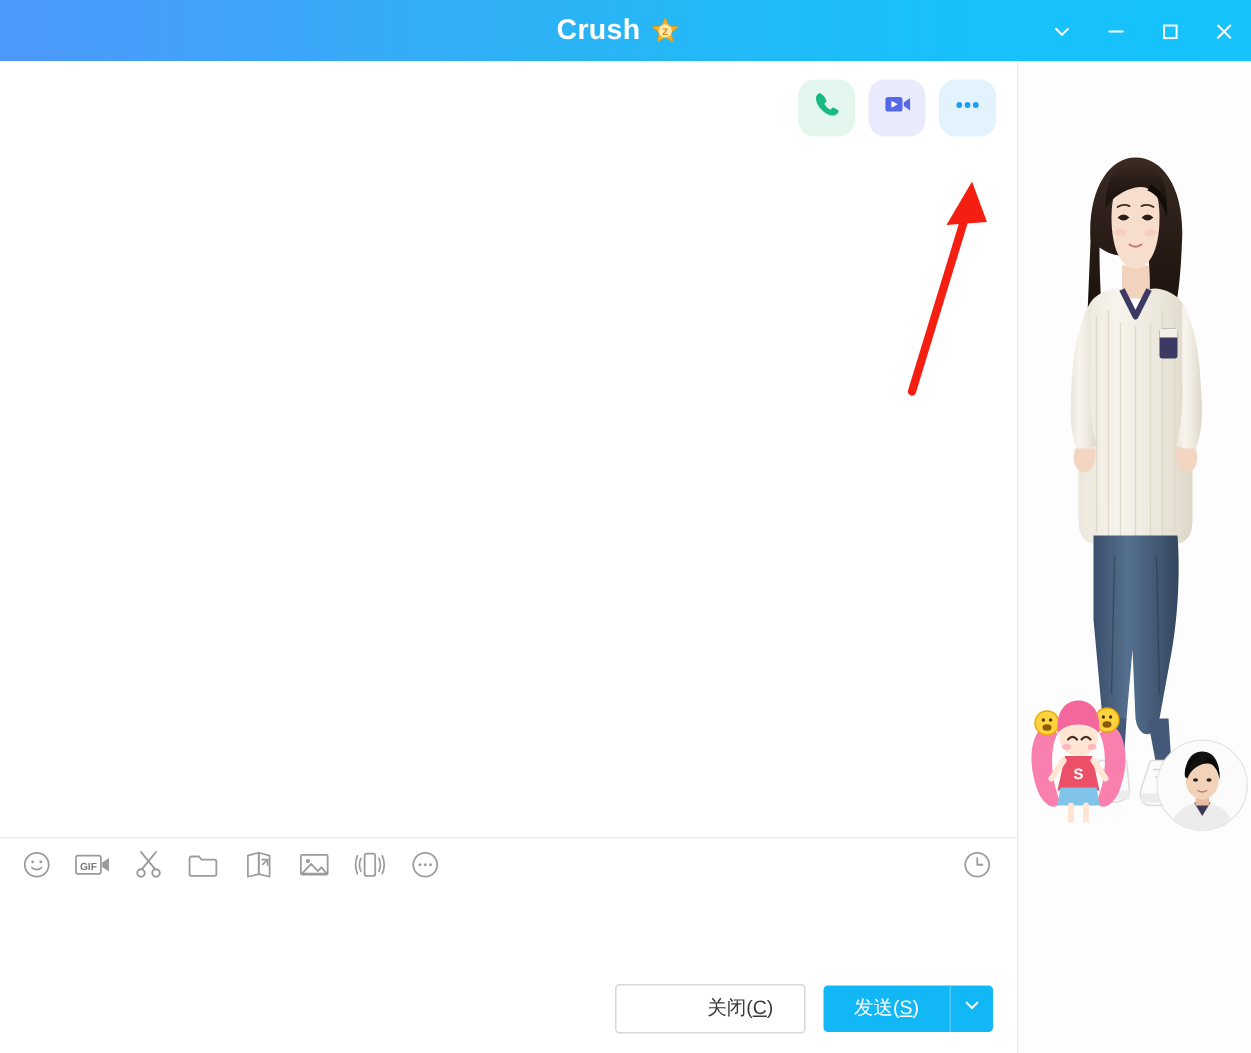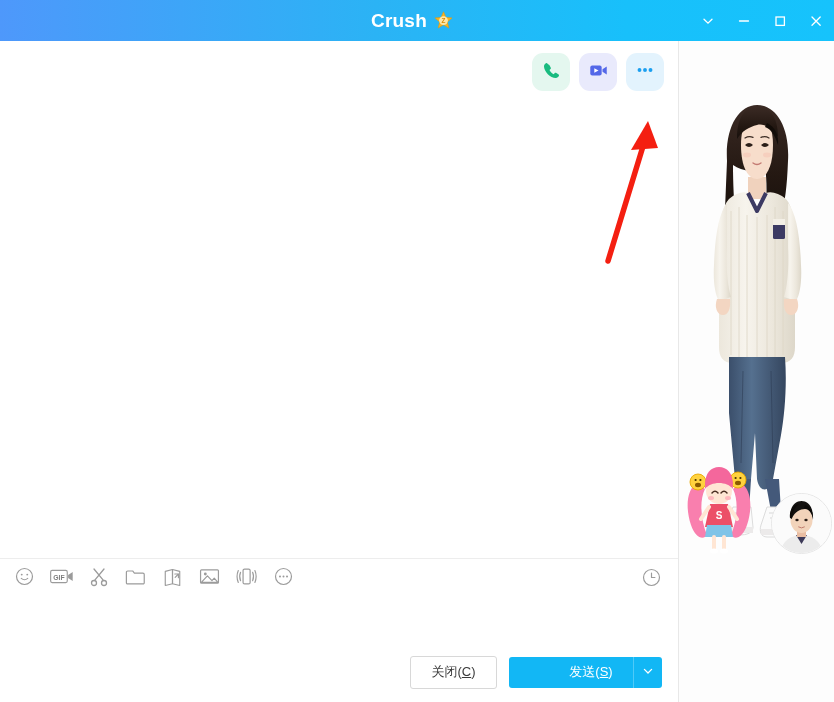"关闭(C)" .btn-close { padding-left: none -> 40px }
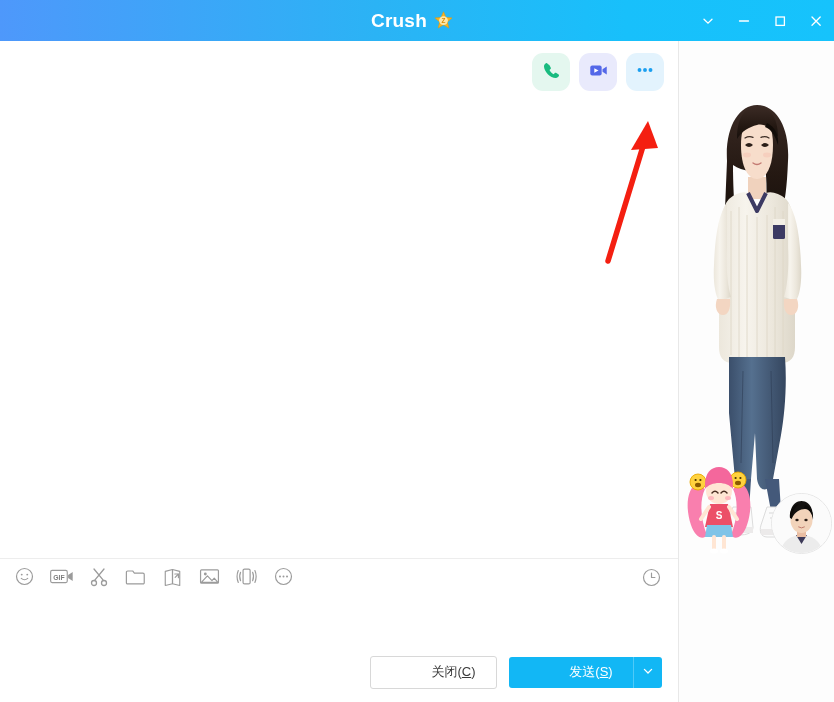"发送(S)" .btn-send-group { padding-left: 40px -> none }
